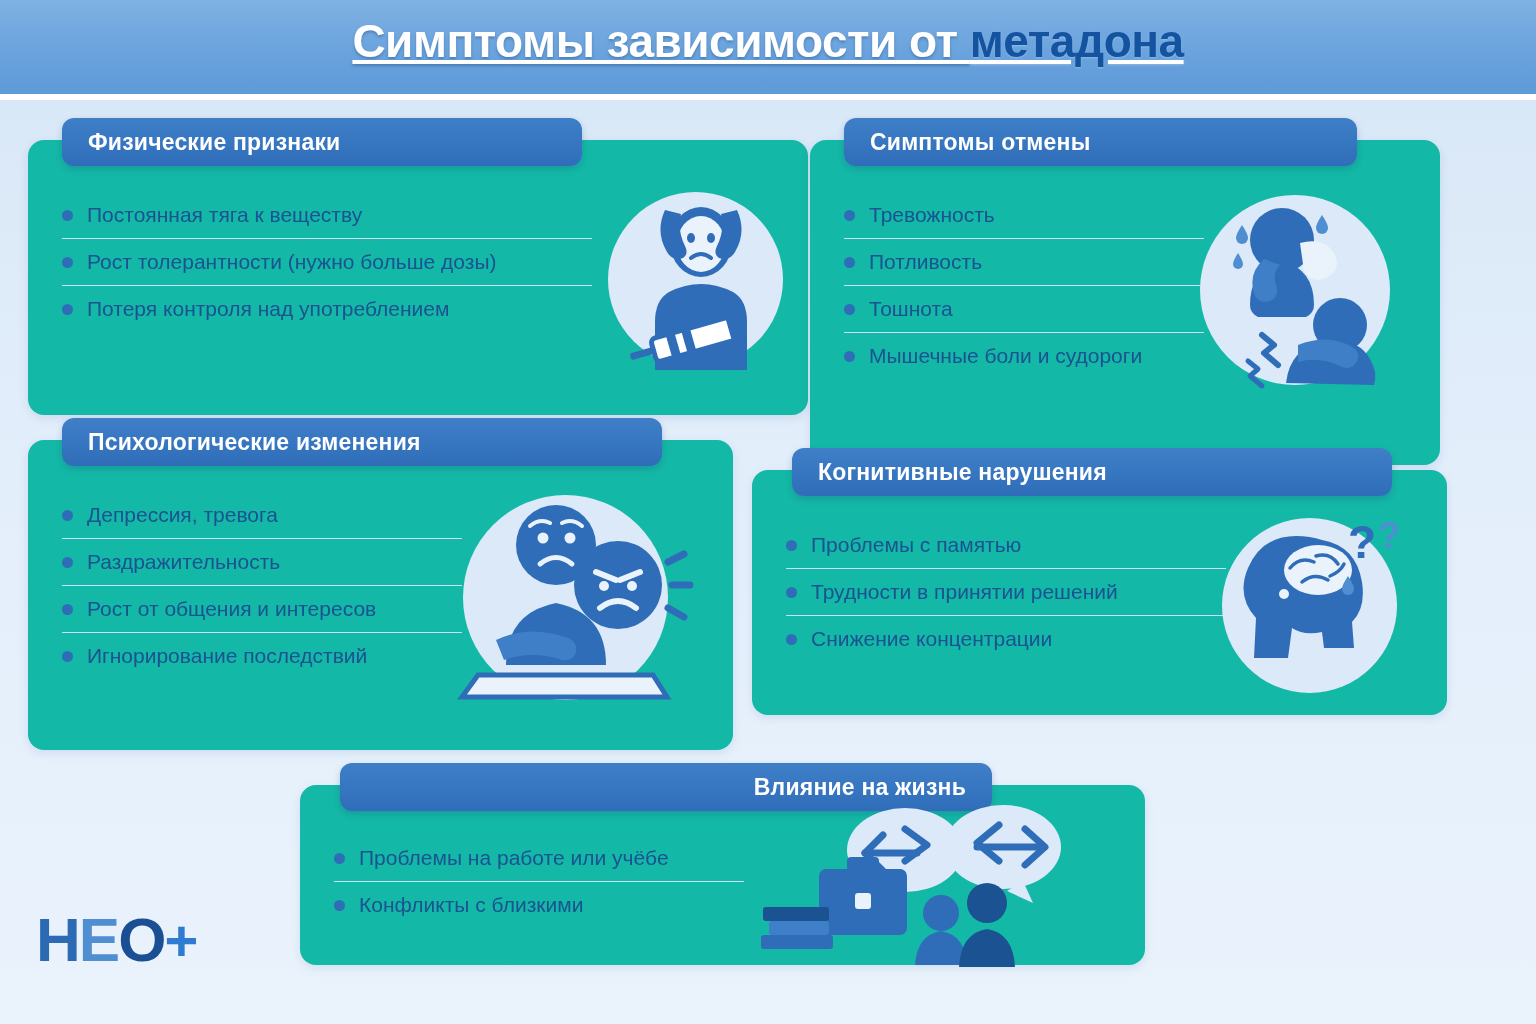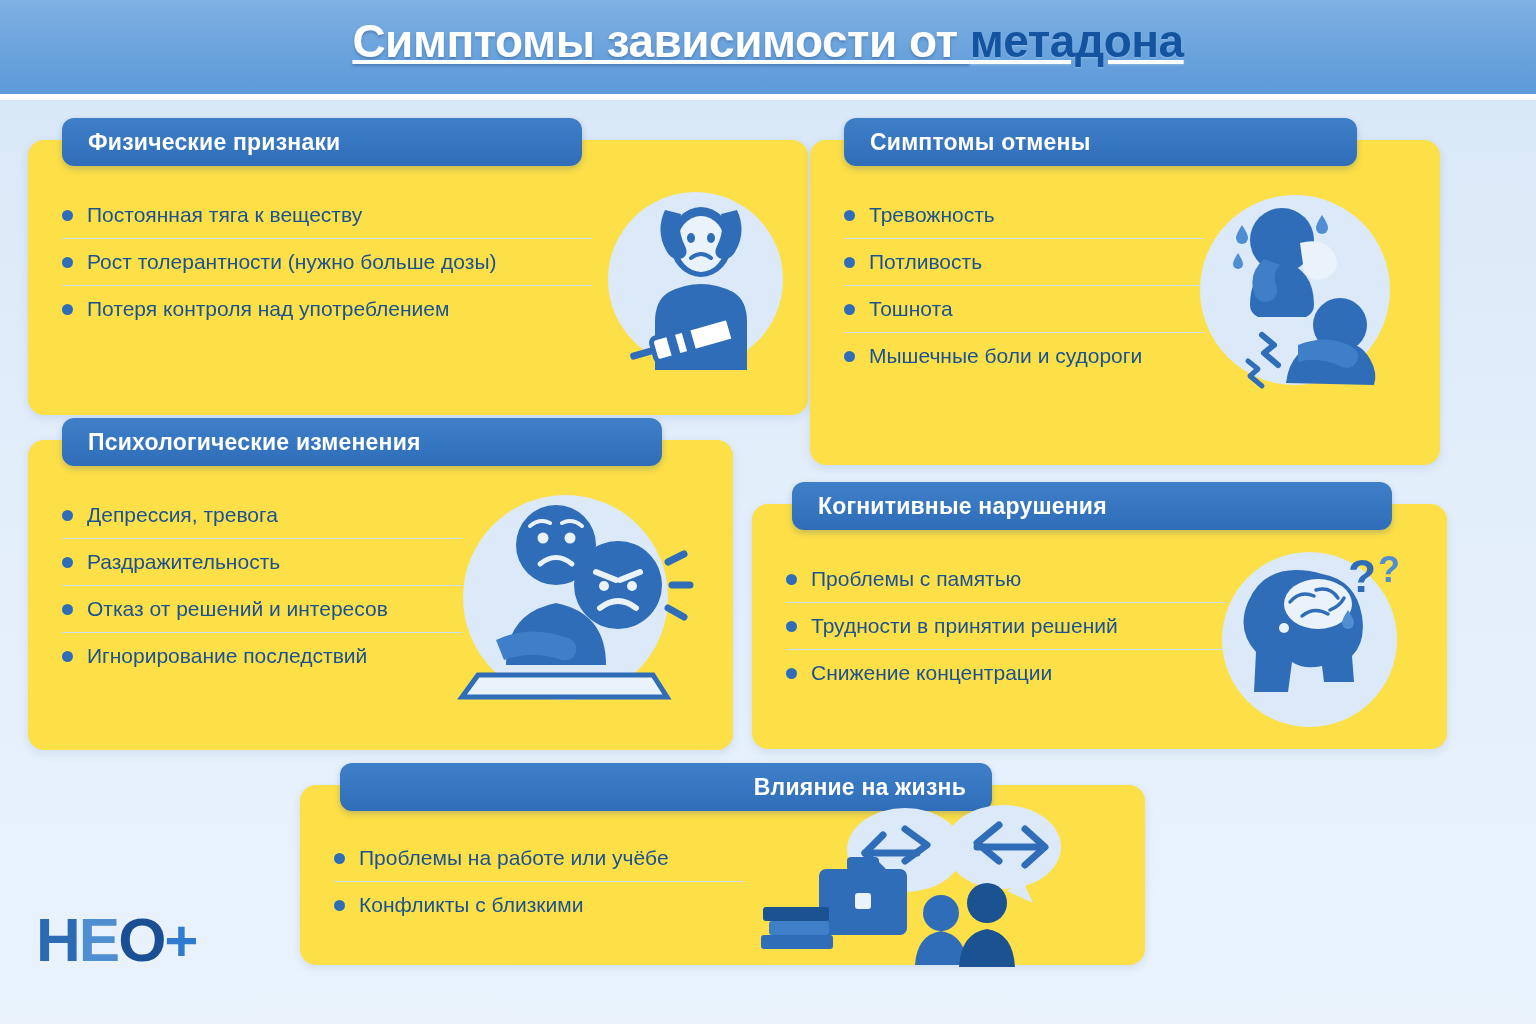"Физические признаки" .card { background: #fde047 -> #14b8a6 }
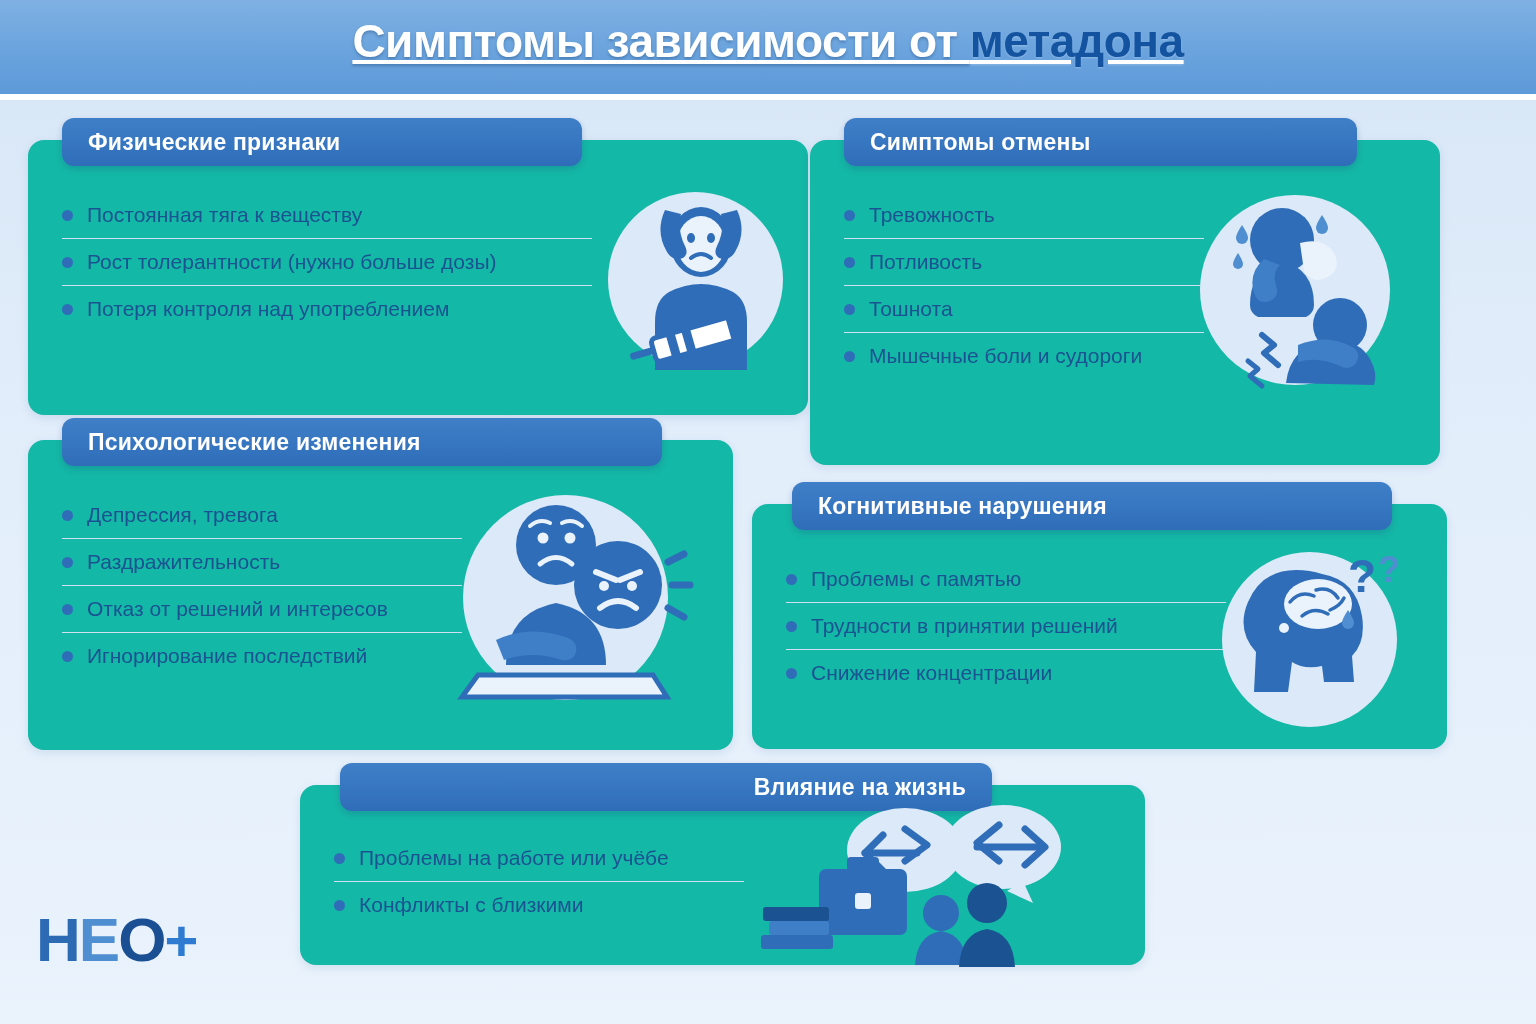"Когнитивные нарушения" #card-cognitive { top: 504px -> 470px }
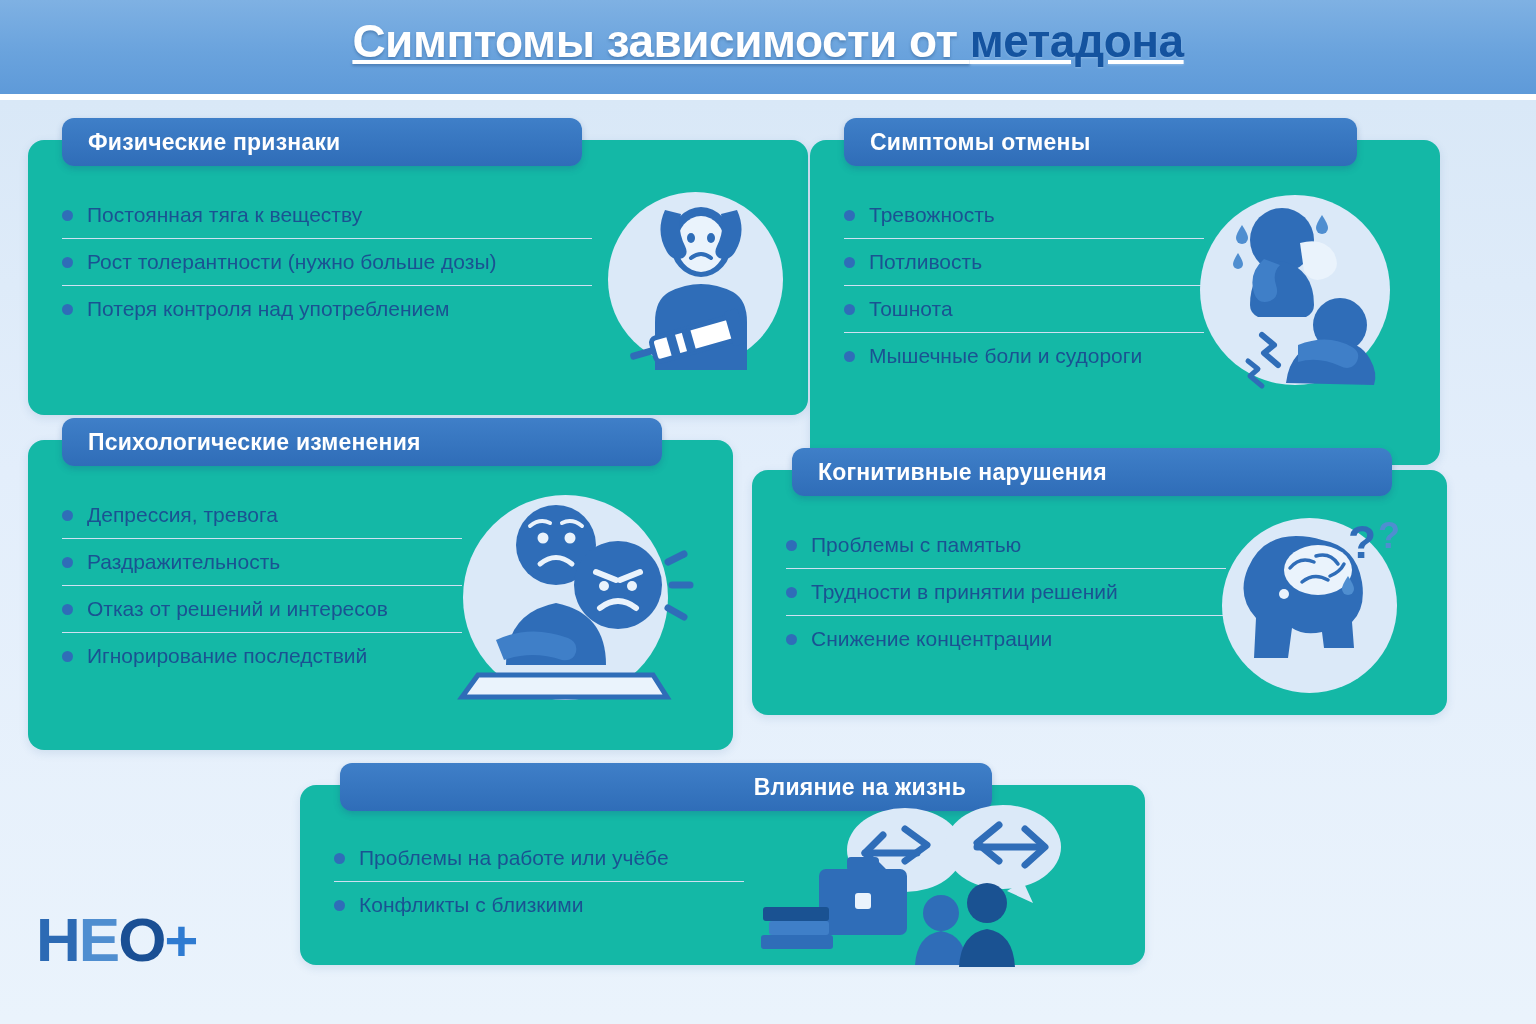"Отказ от решений и интересов" span.item-text { text: Отказ от решений -> Рост от общения }
